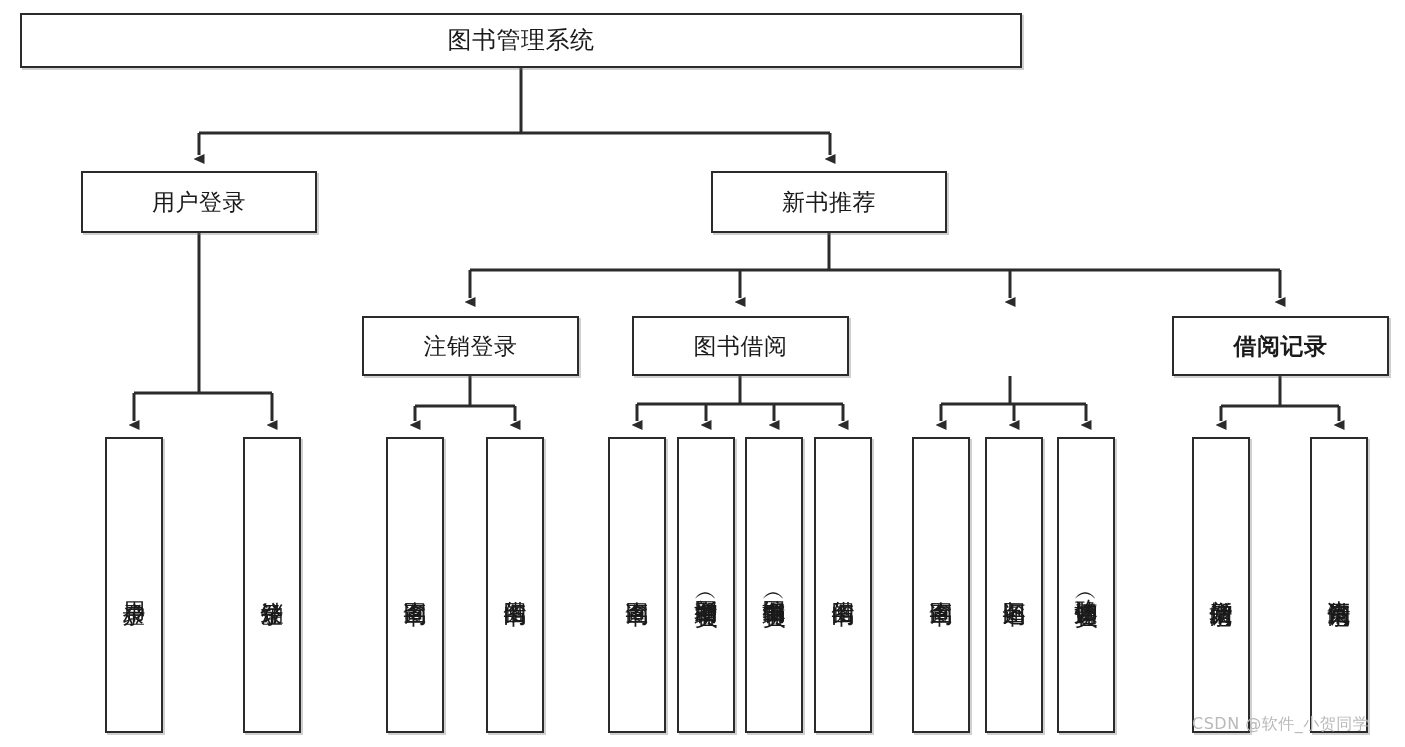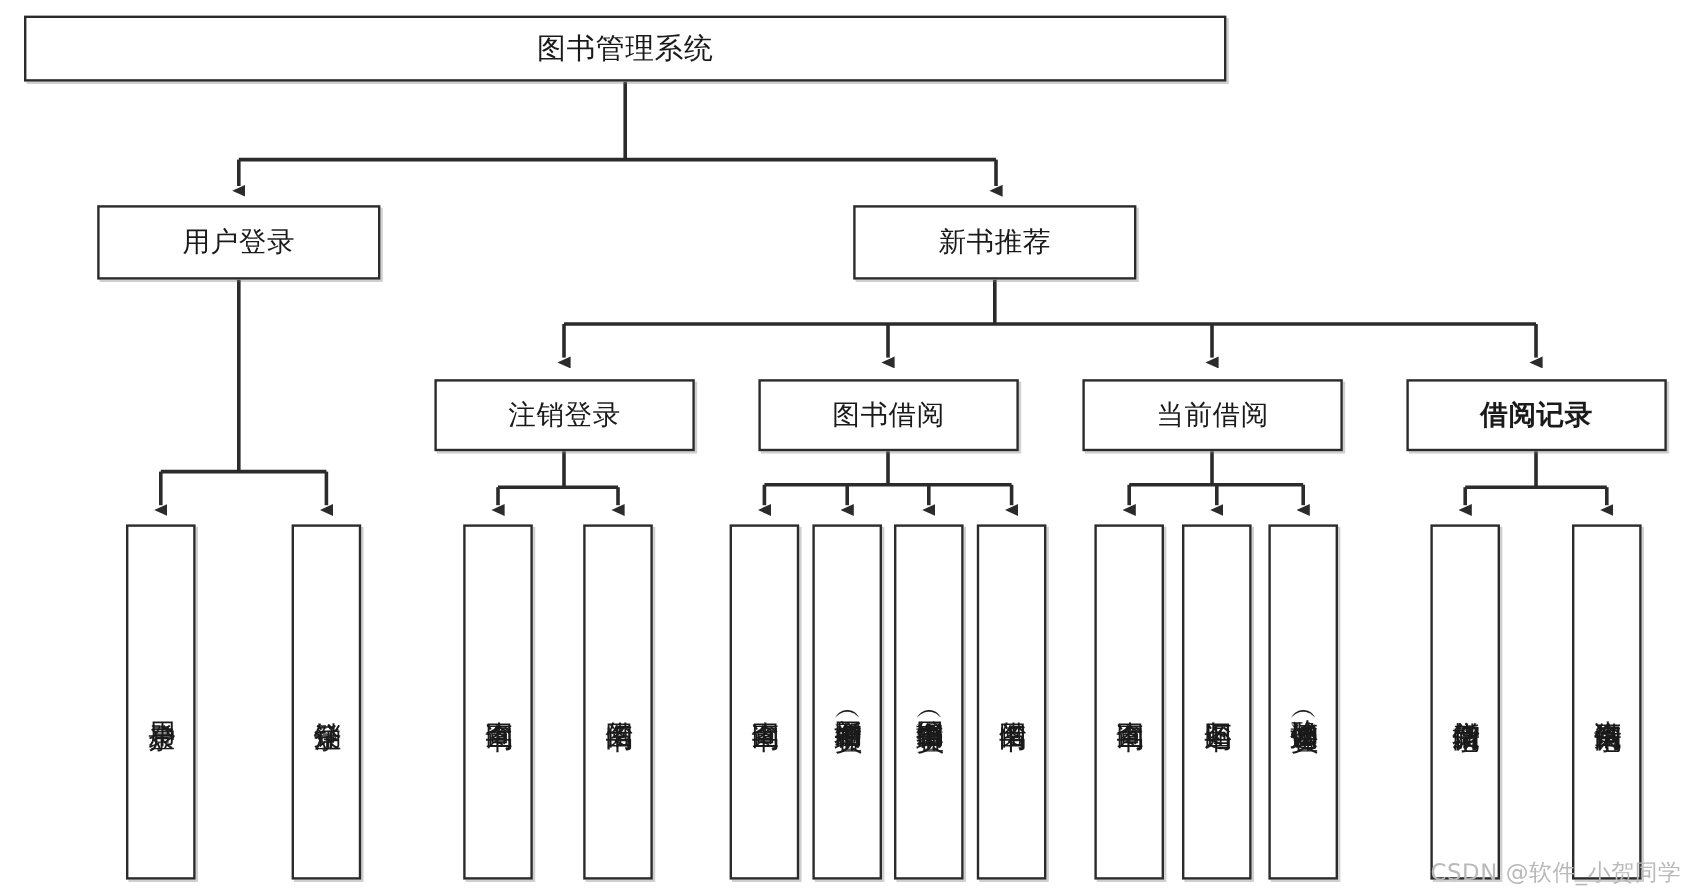"当前借阅" div.node { html: <div> <span>当前借阅</span> </div> -> none }
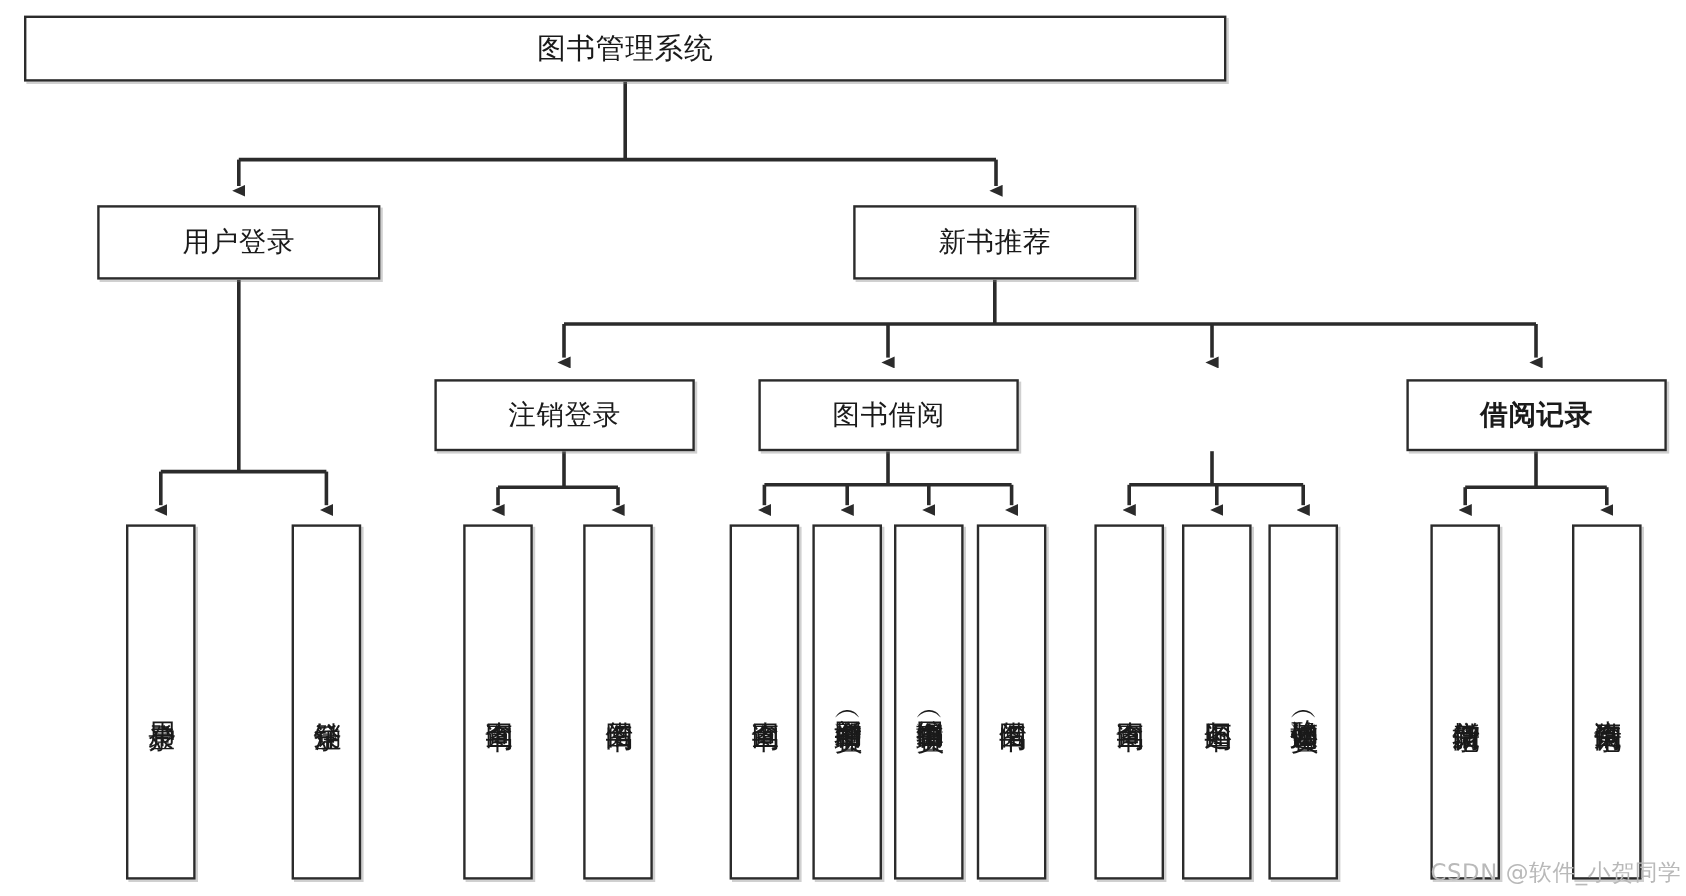"CSDN @软件_小贺同学" .watermark { font-size: 19px -> 16px }
